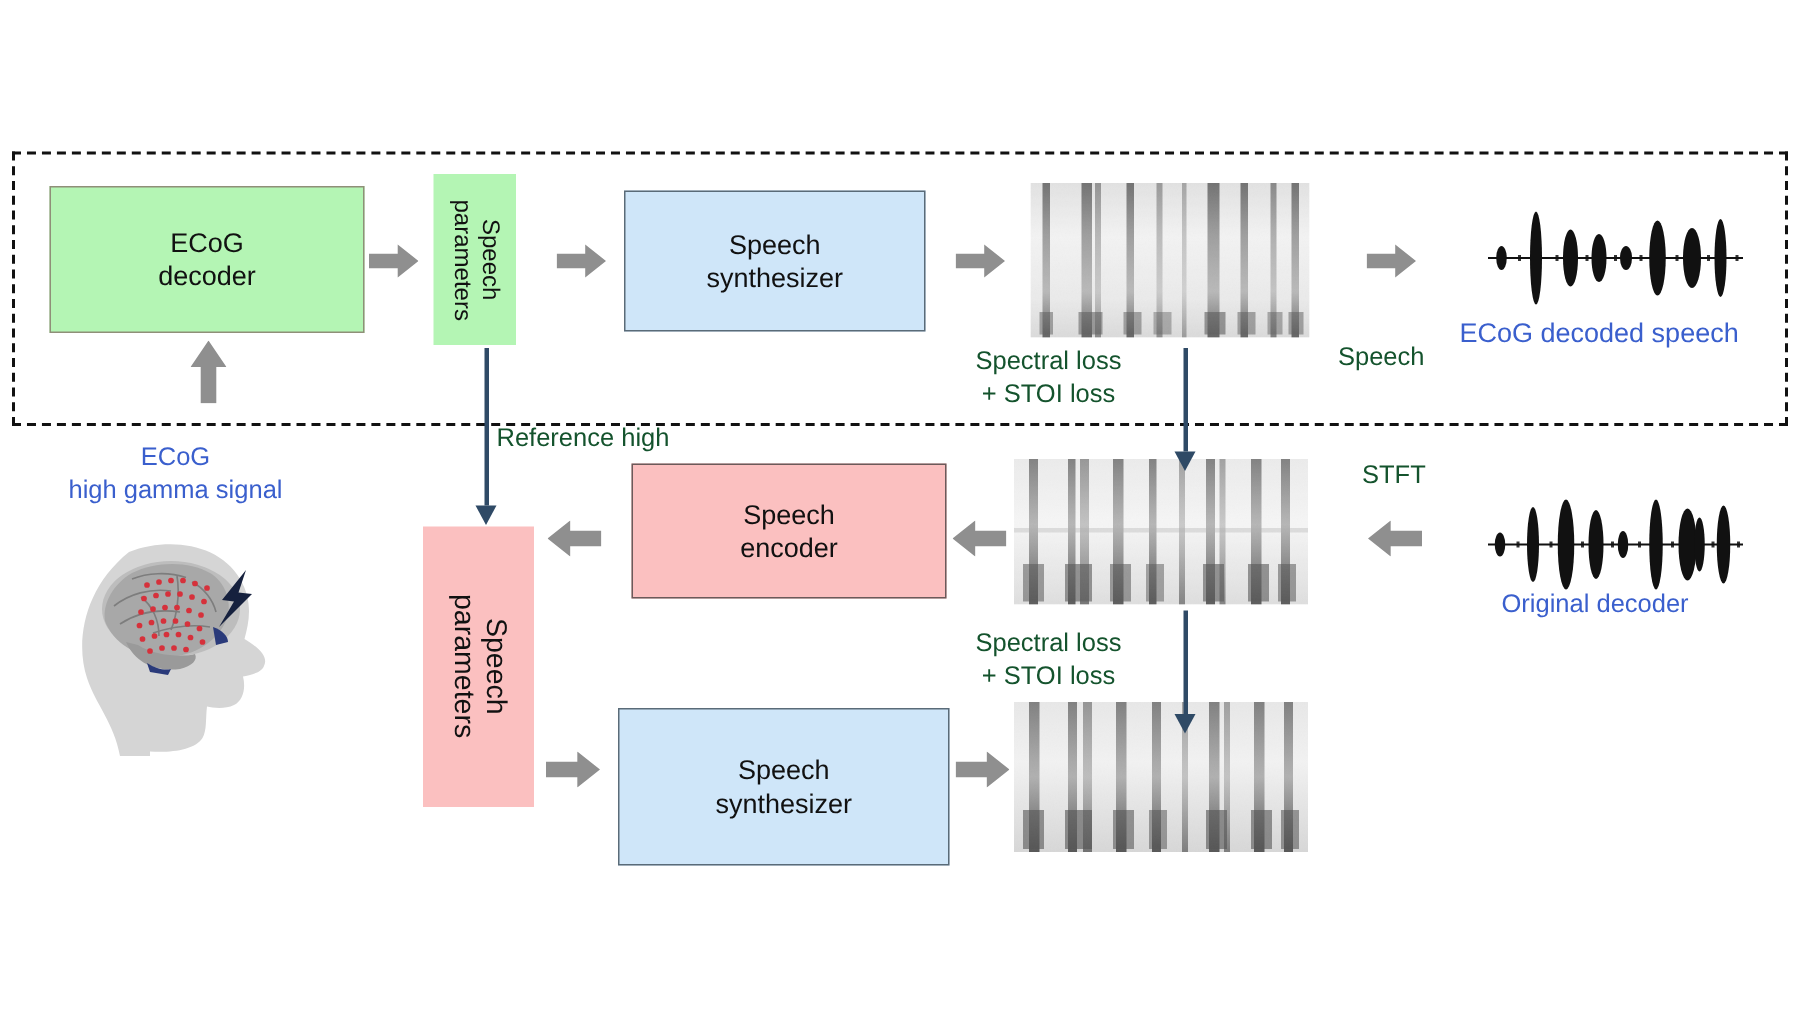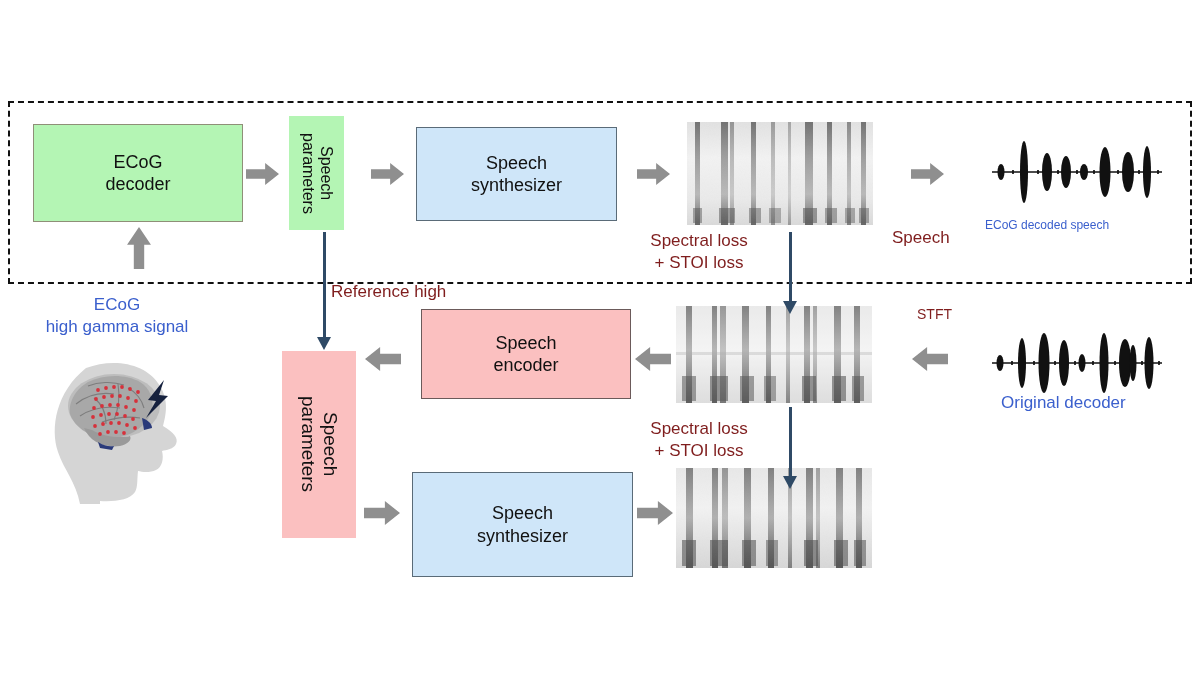"ECoG decoded speech" div.txt { font-size: 12px -> 18px; margin-left: 12px -> none; top: 218px -> 211px }
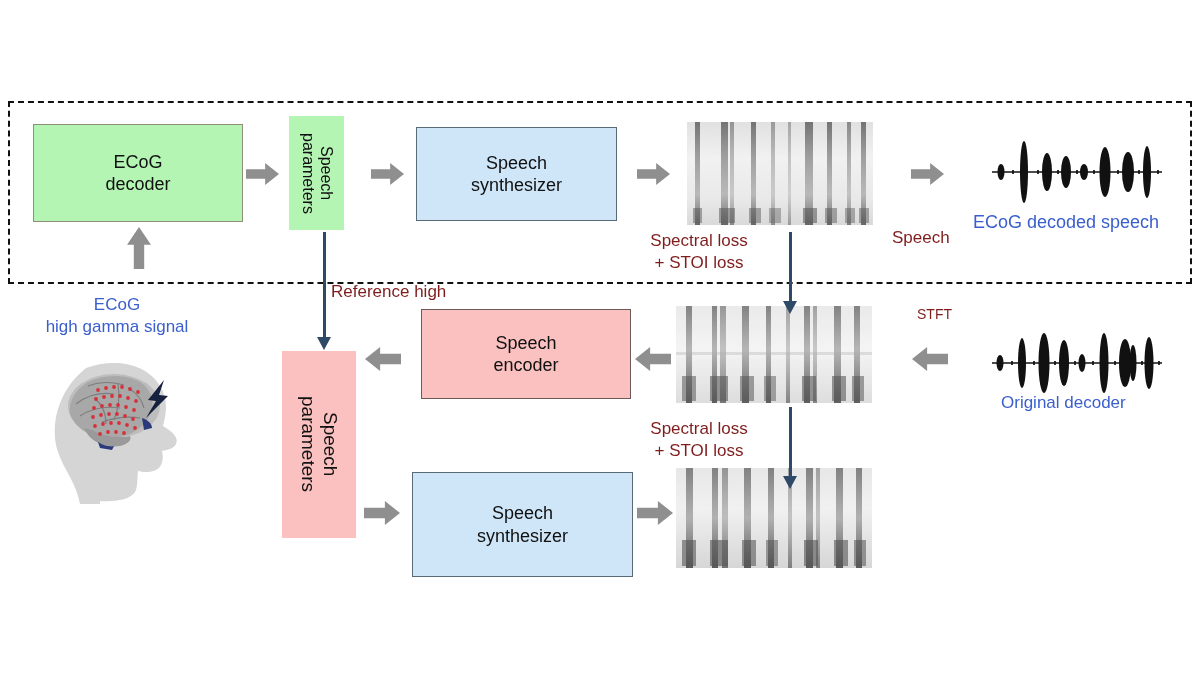"Spectral loss" .txt { color: #7f1d1d -> #14532d }
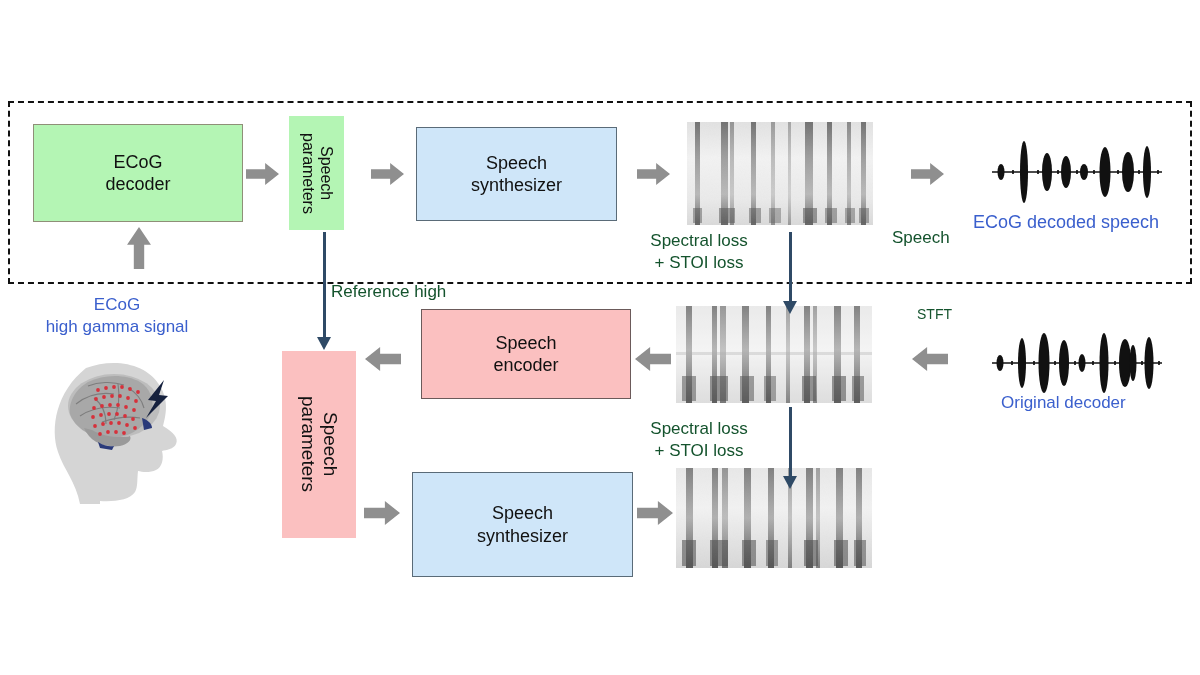"STFT" div.txt { font-size: 14px -> 17px; margin-left: 9px -> none }
